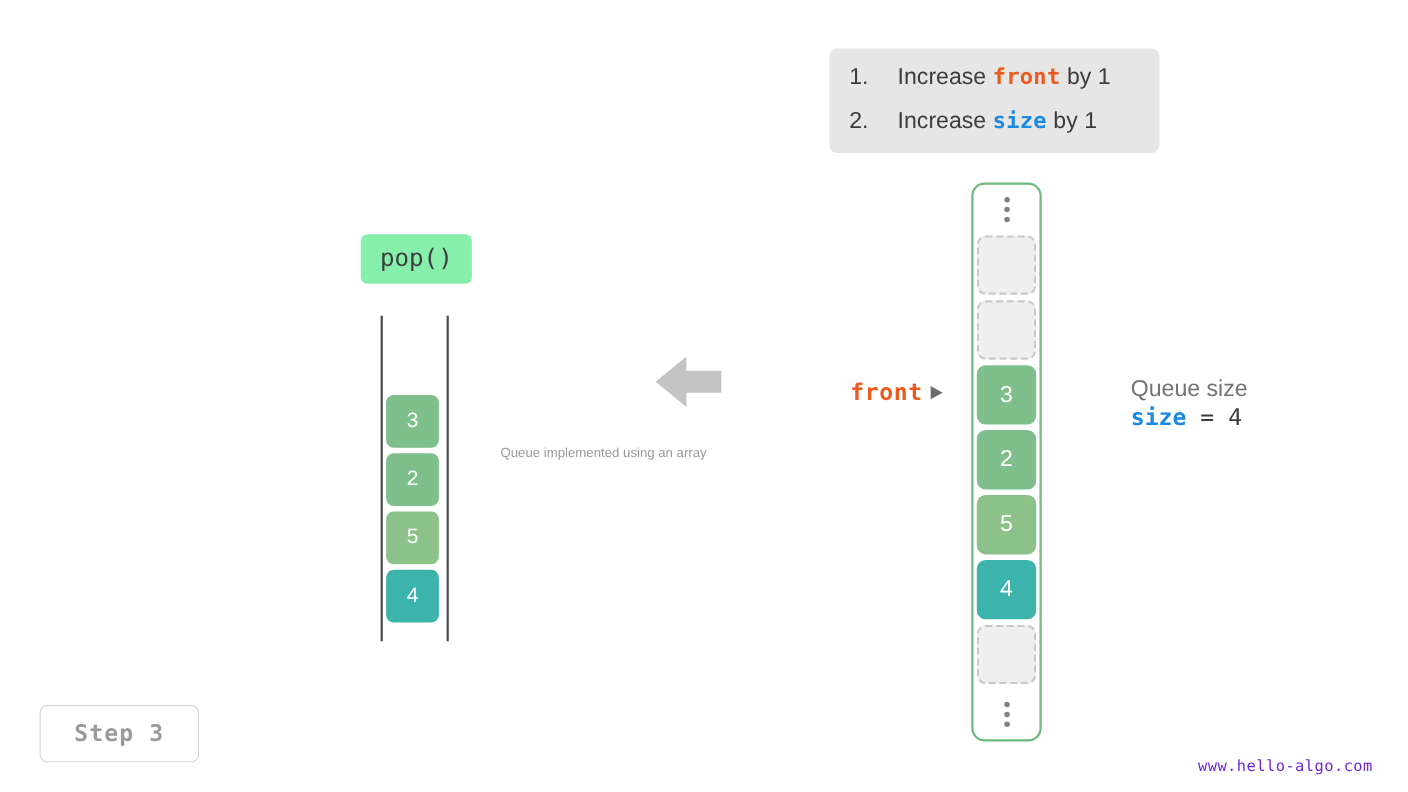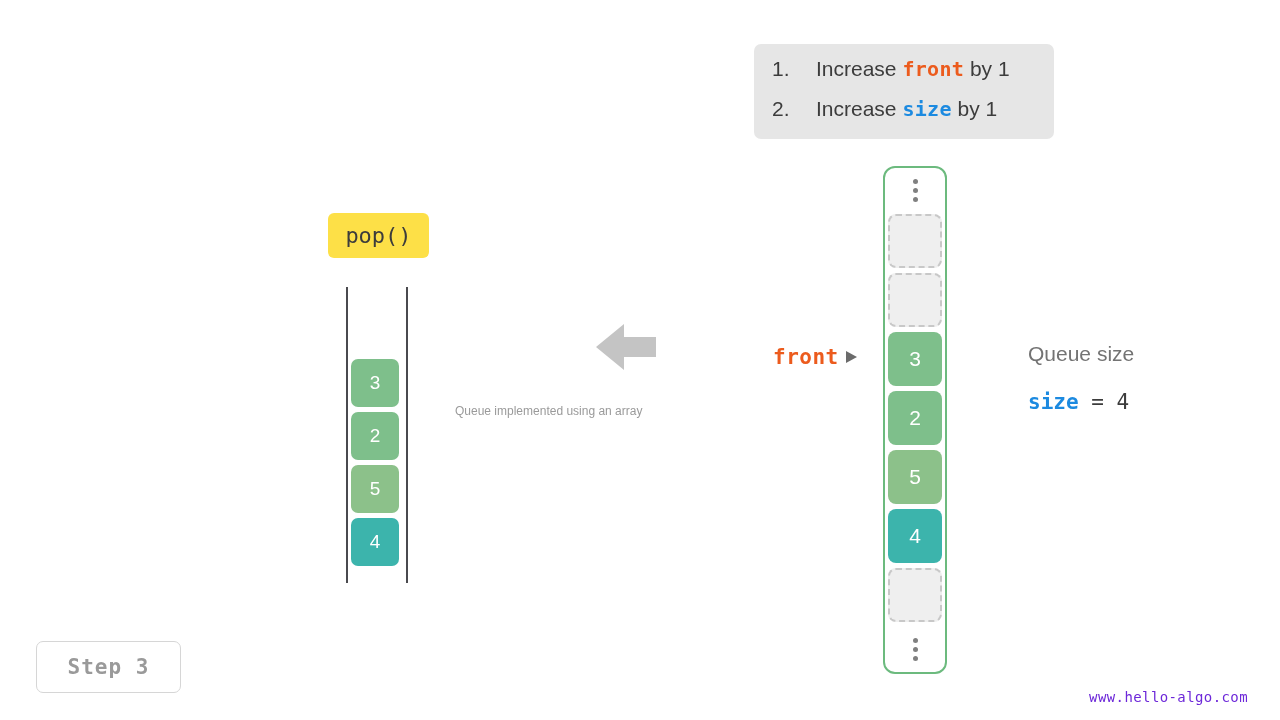"pop()" .op-label { background: #fde047 -> #86efac }
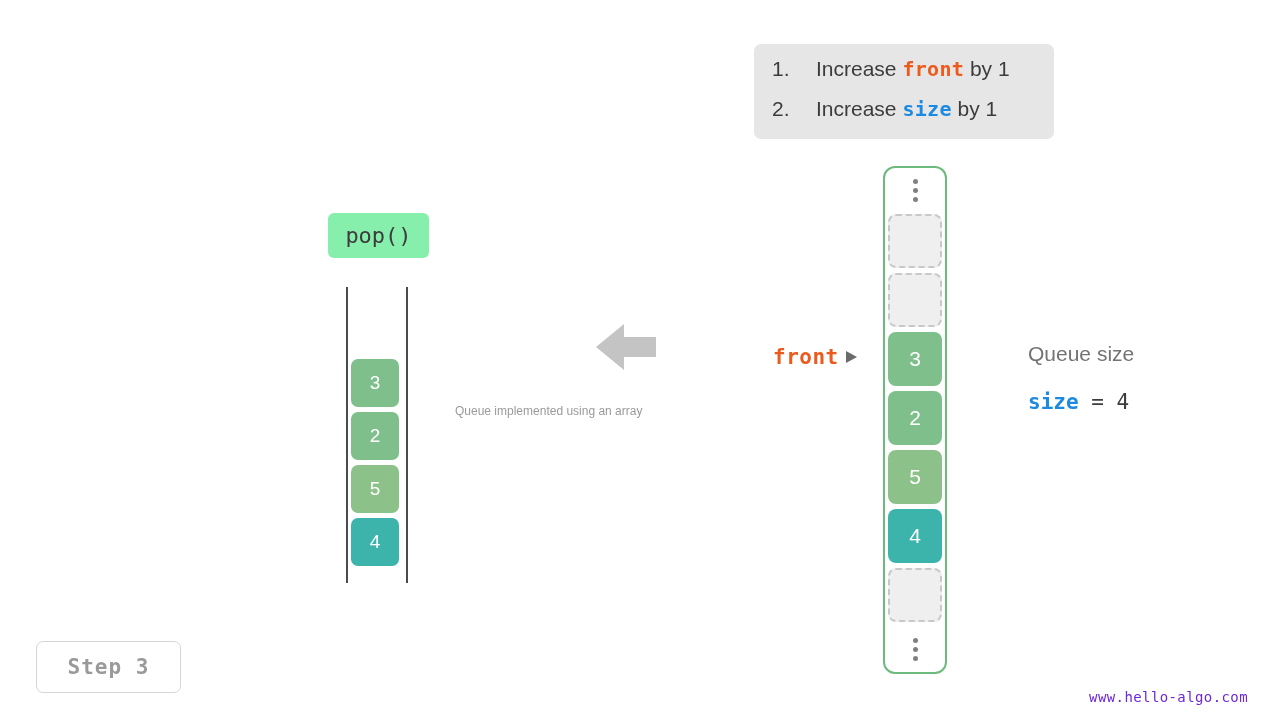"size = 4" .size-expr { margin-top: 24px -> 1px }
